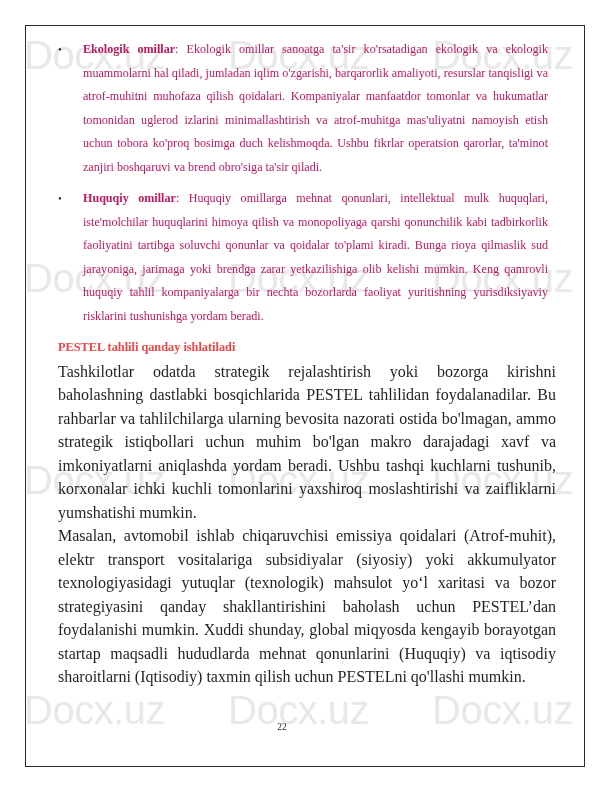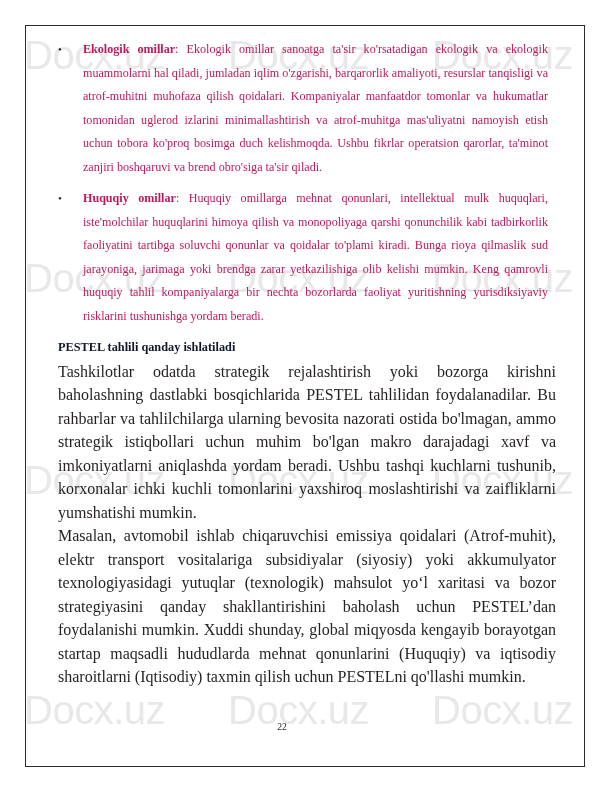"PESTEL tahlili qanday ishlatiladi" .heading { color: #0f172a -> #ef4444 }
